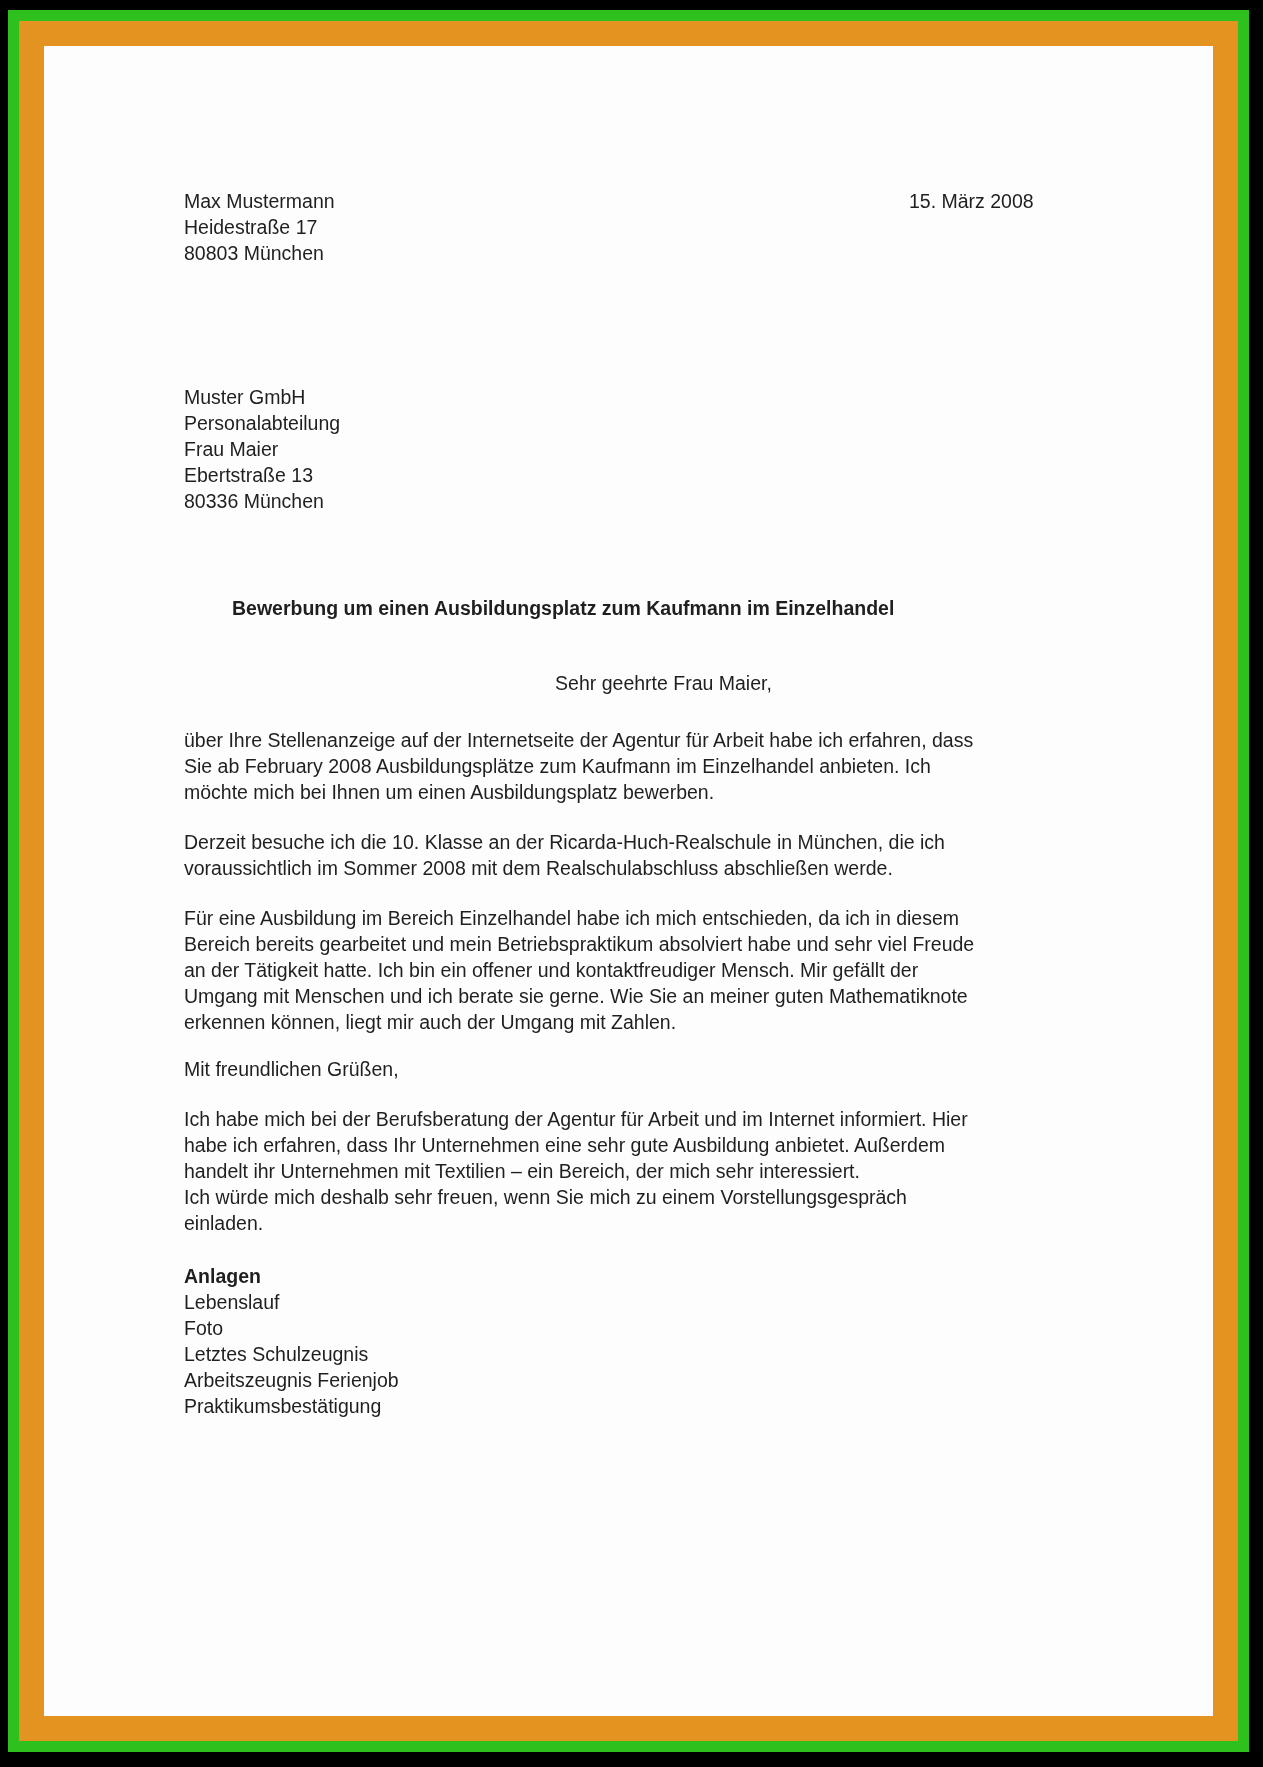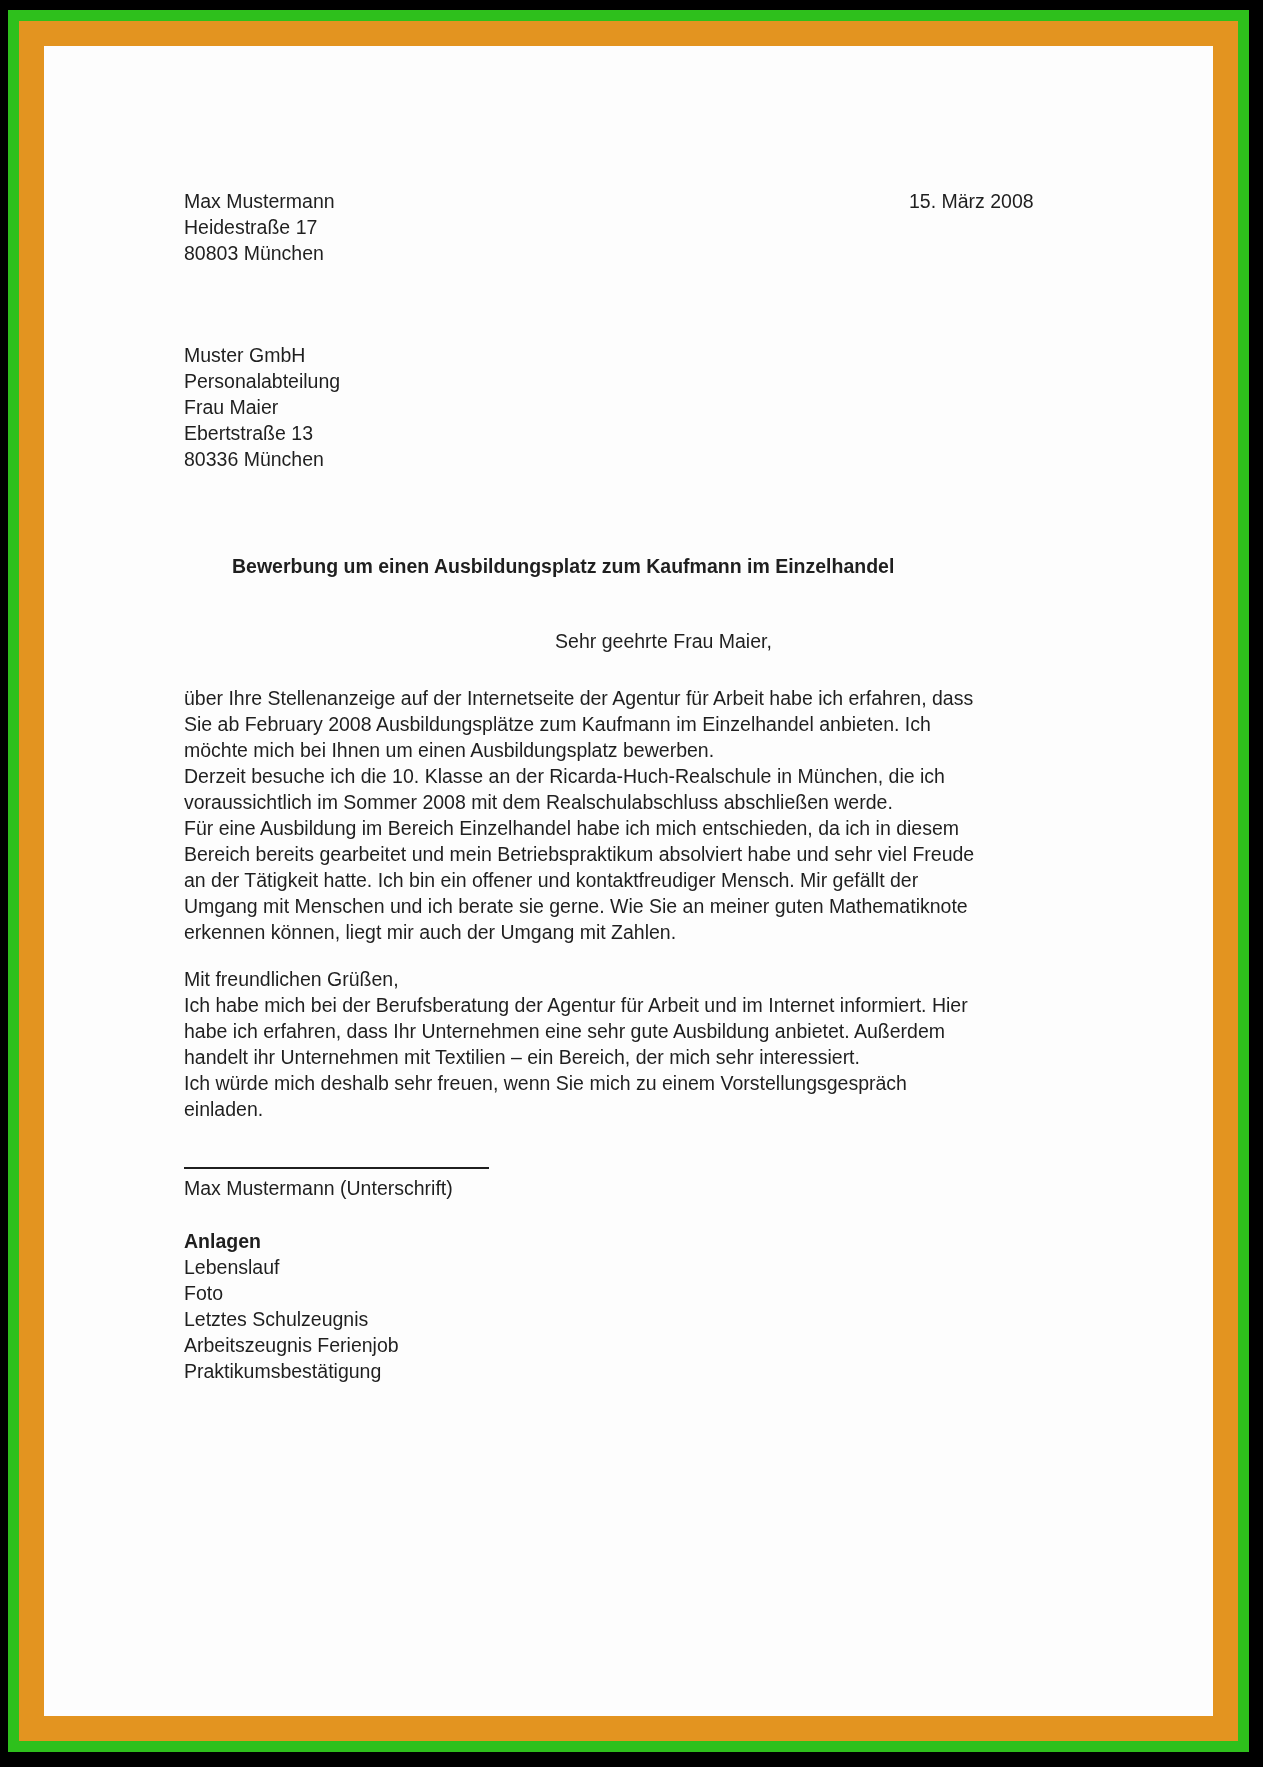"Muster GmbH" .recipient { margin-top: 76px -> 118px }
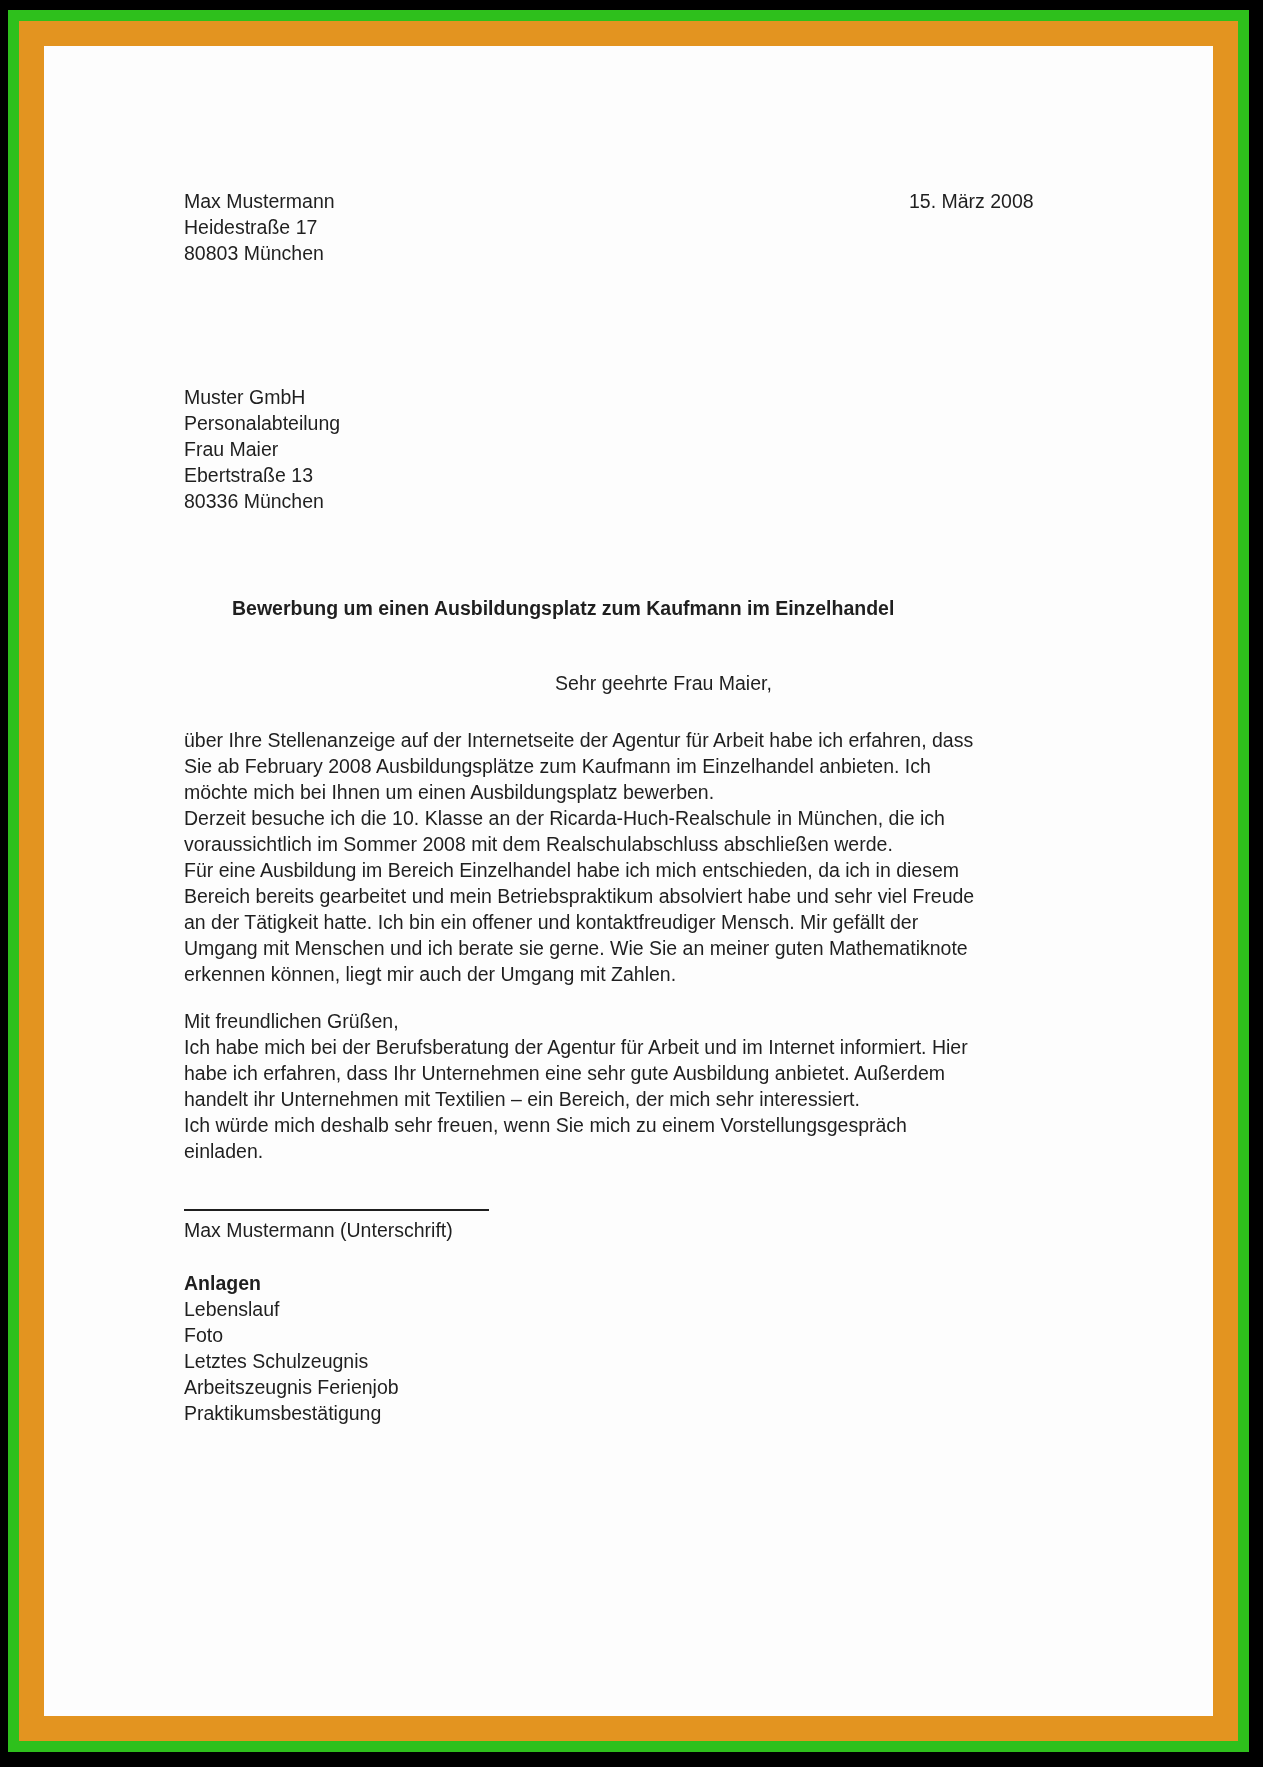"Derzeit besuche ich die 10." .para { margin-top: none -> 24px }
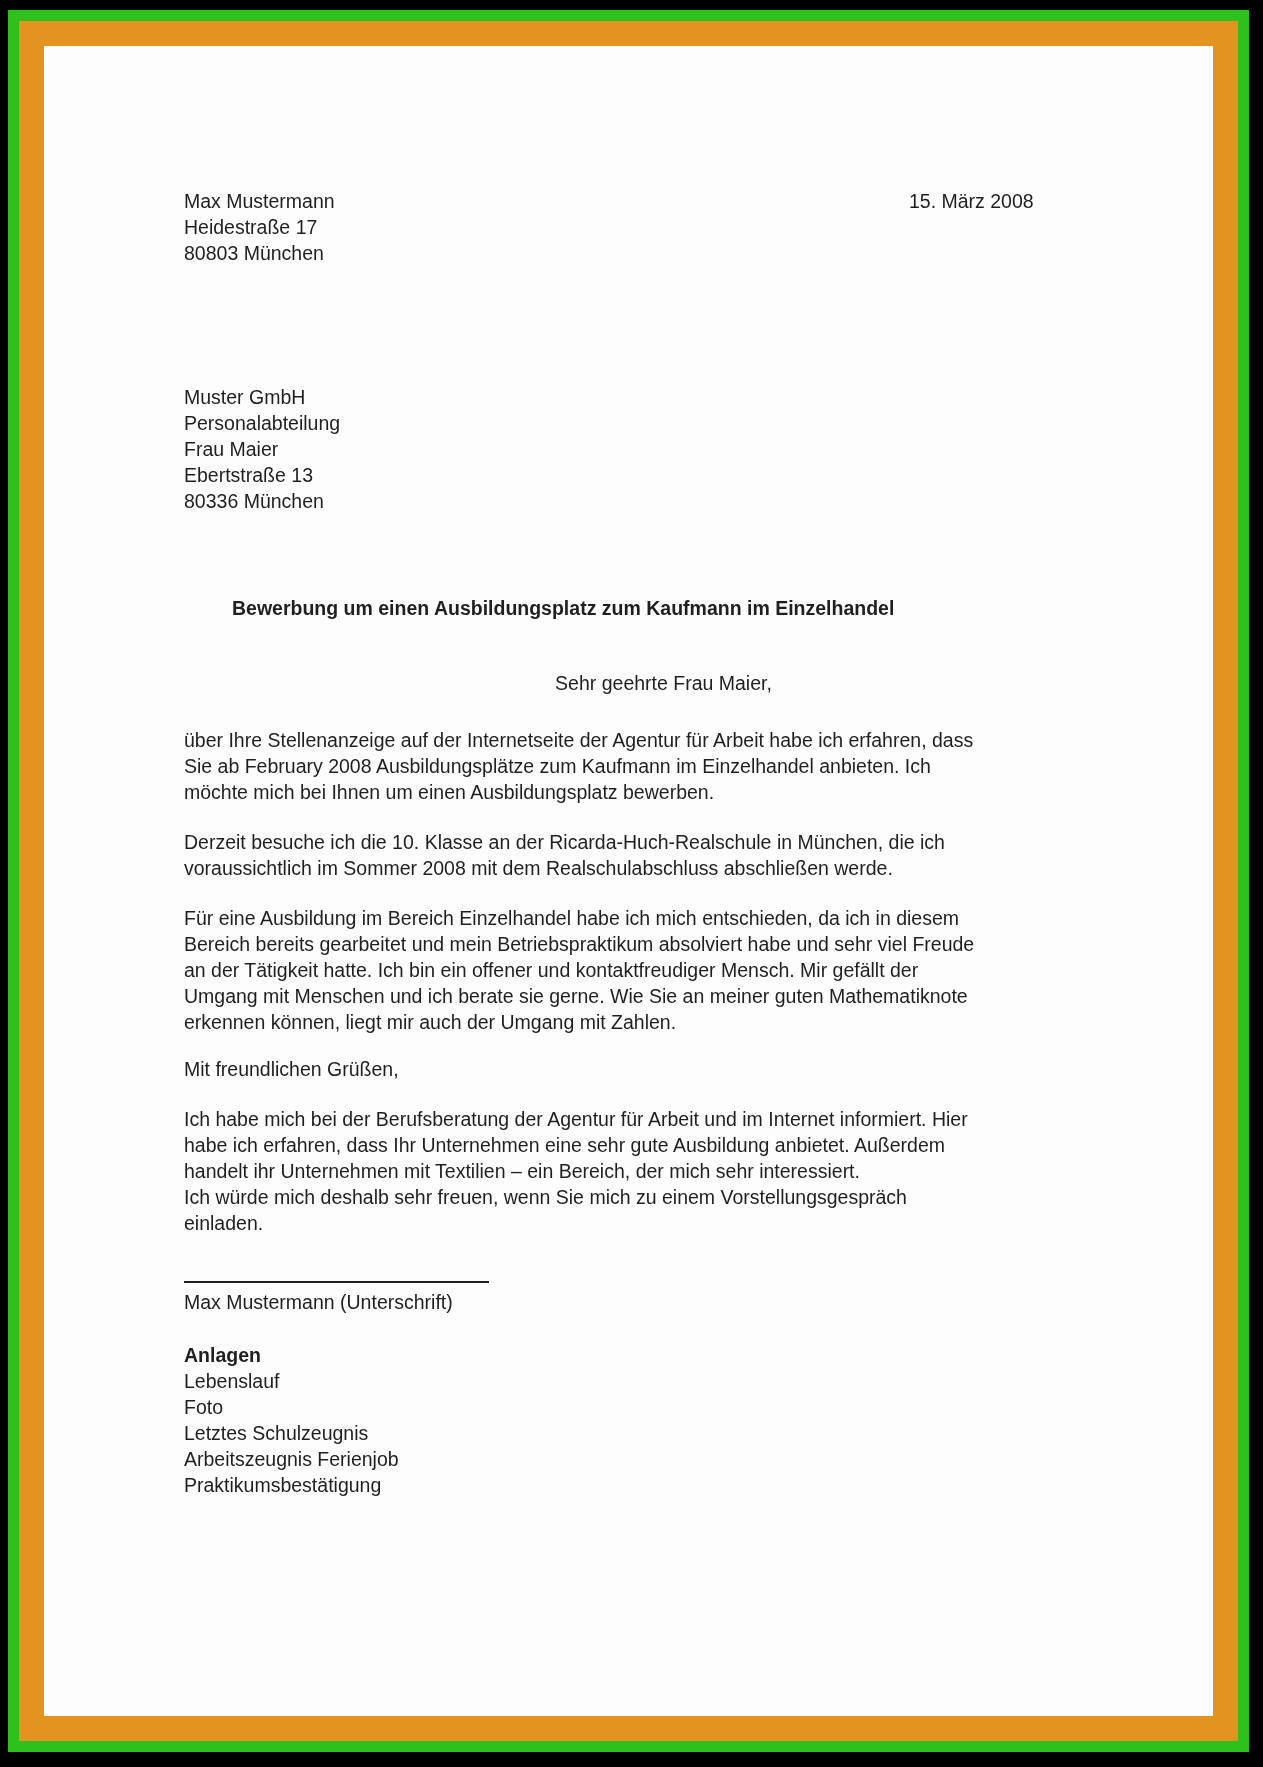"Max Mustermann (Unterschrift)" div.signature { html: <div> <div></div> <div>Max Mustermann (Unterschrift)</div> </div> -> none }
